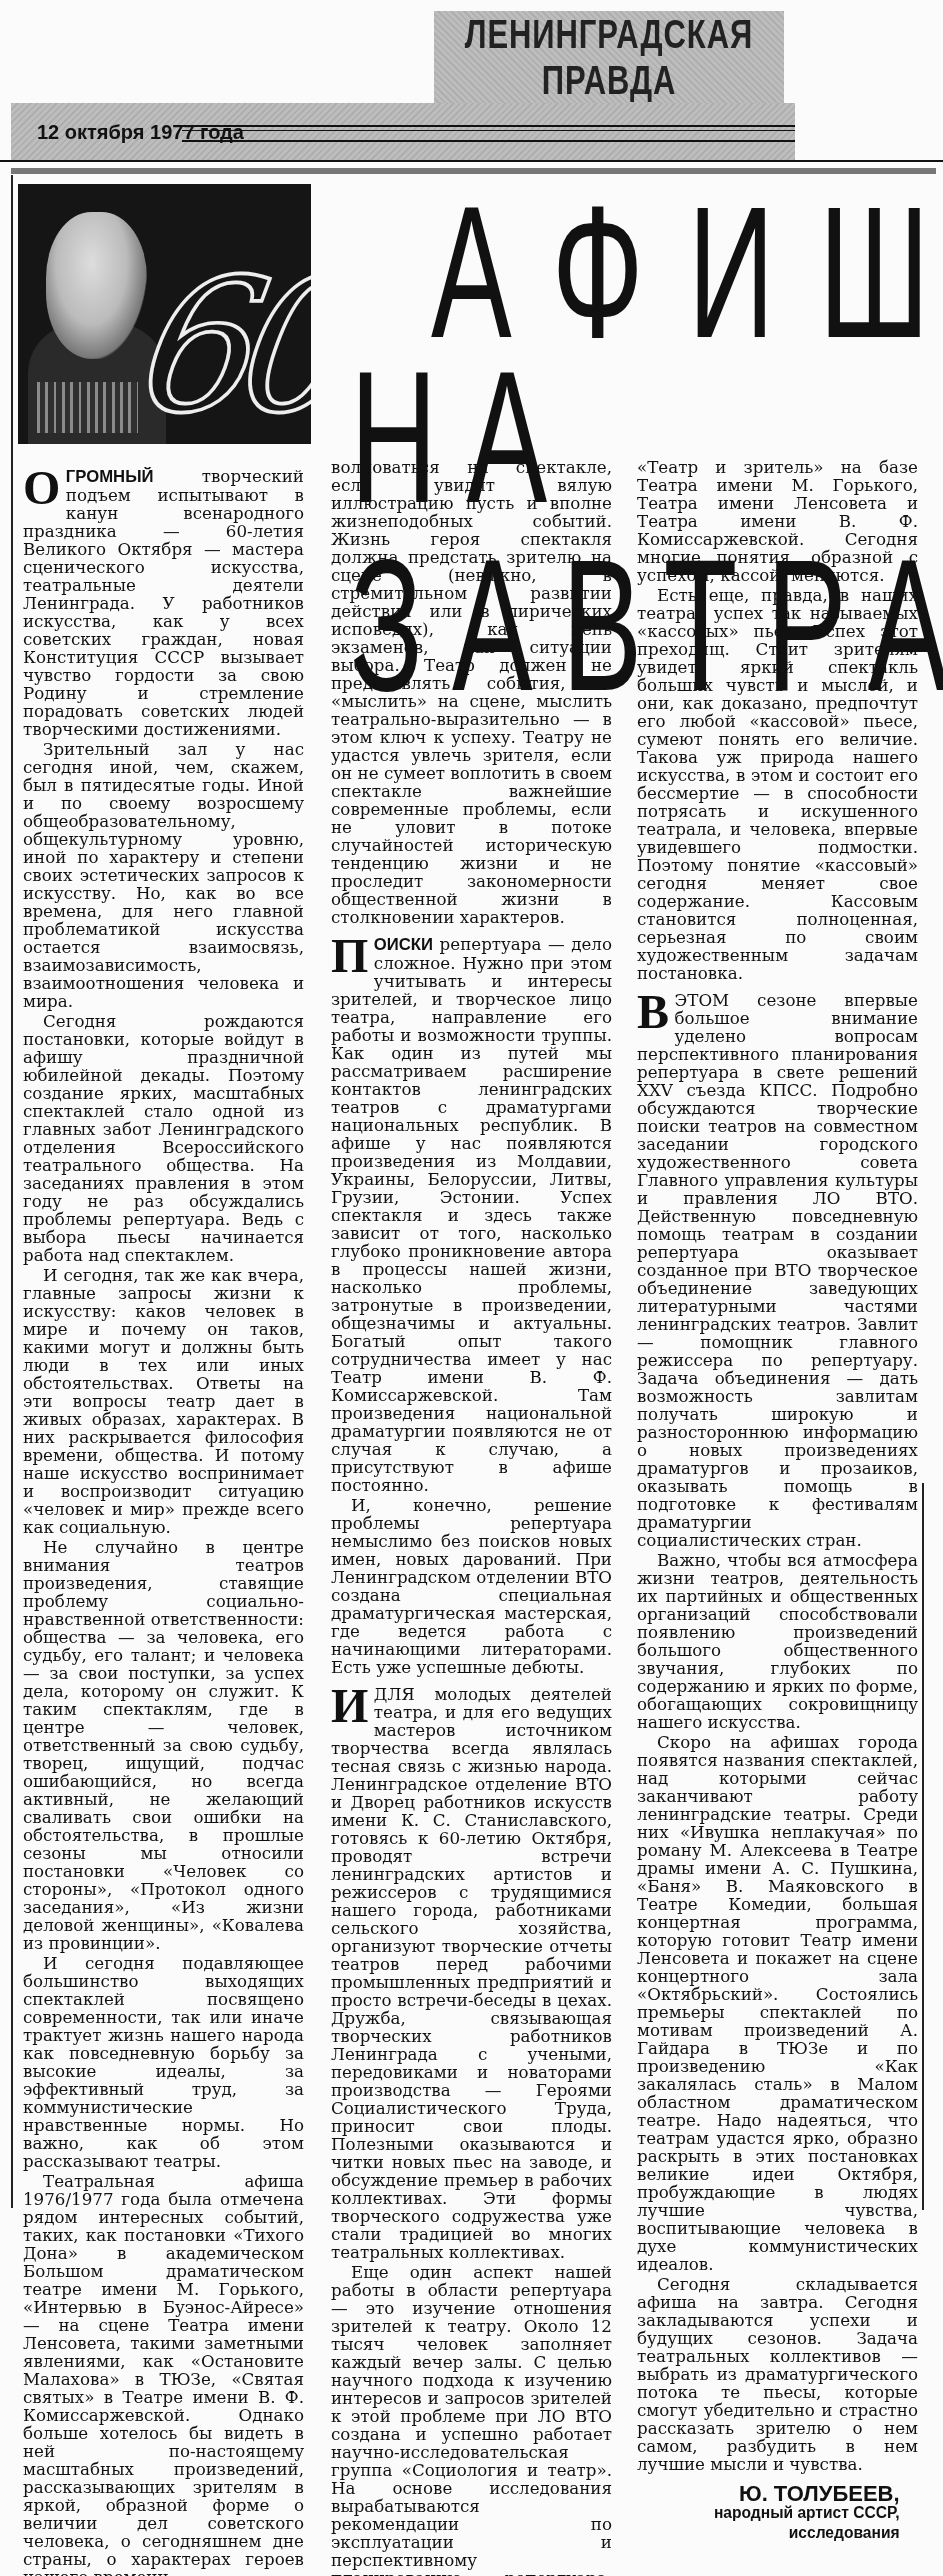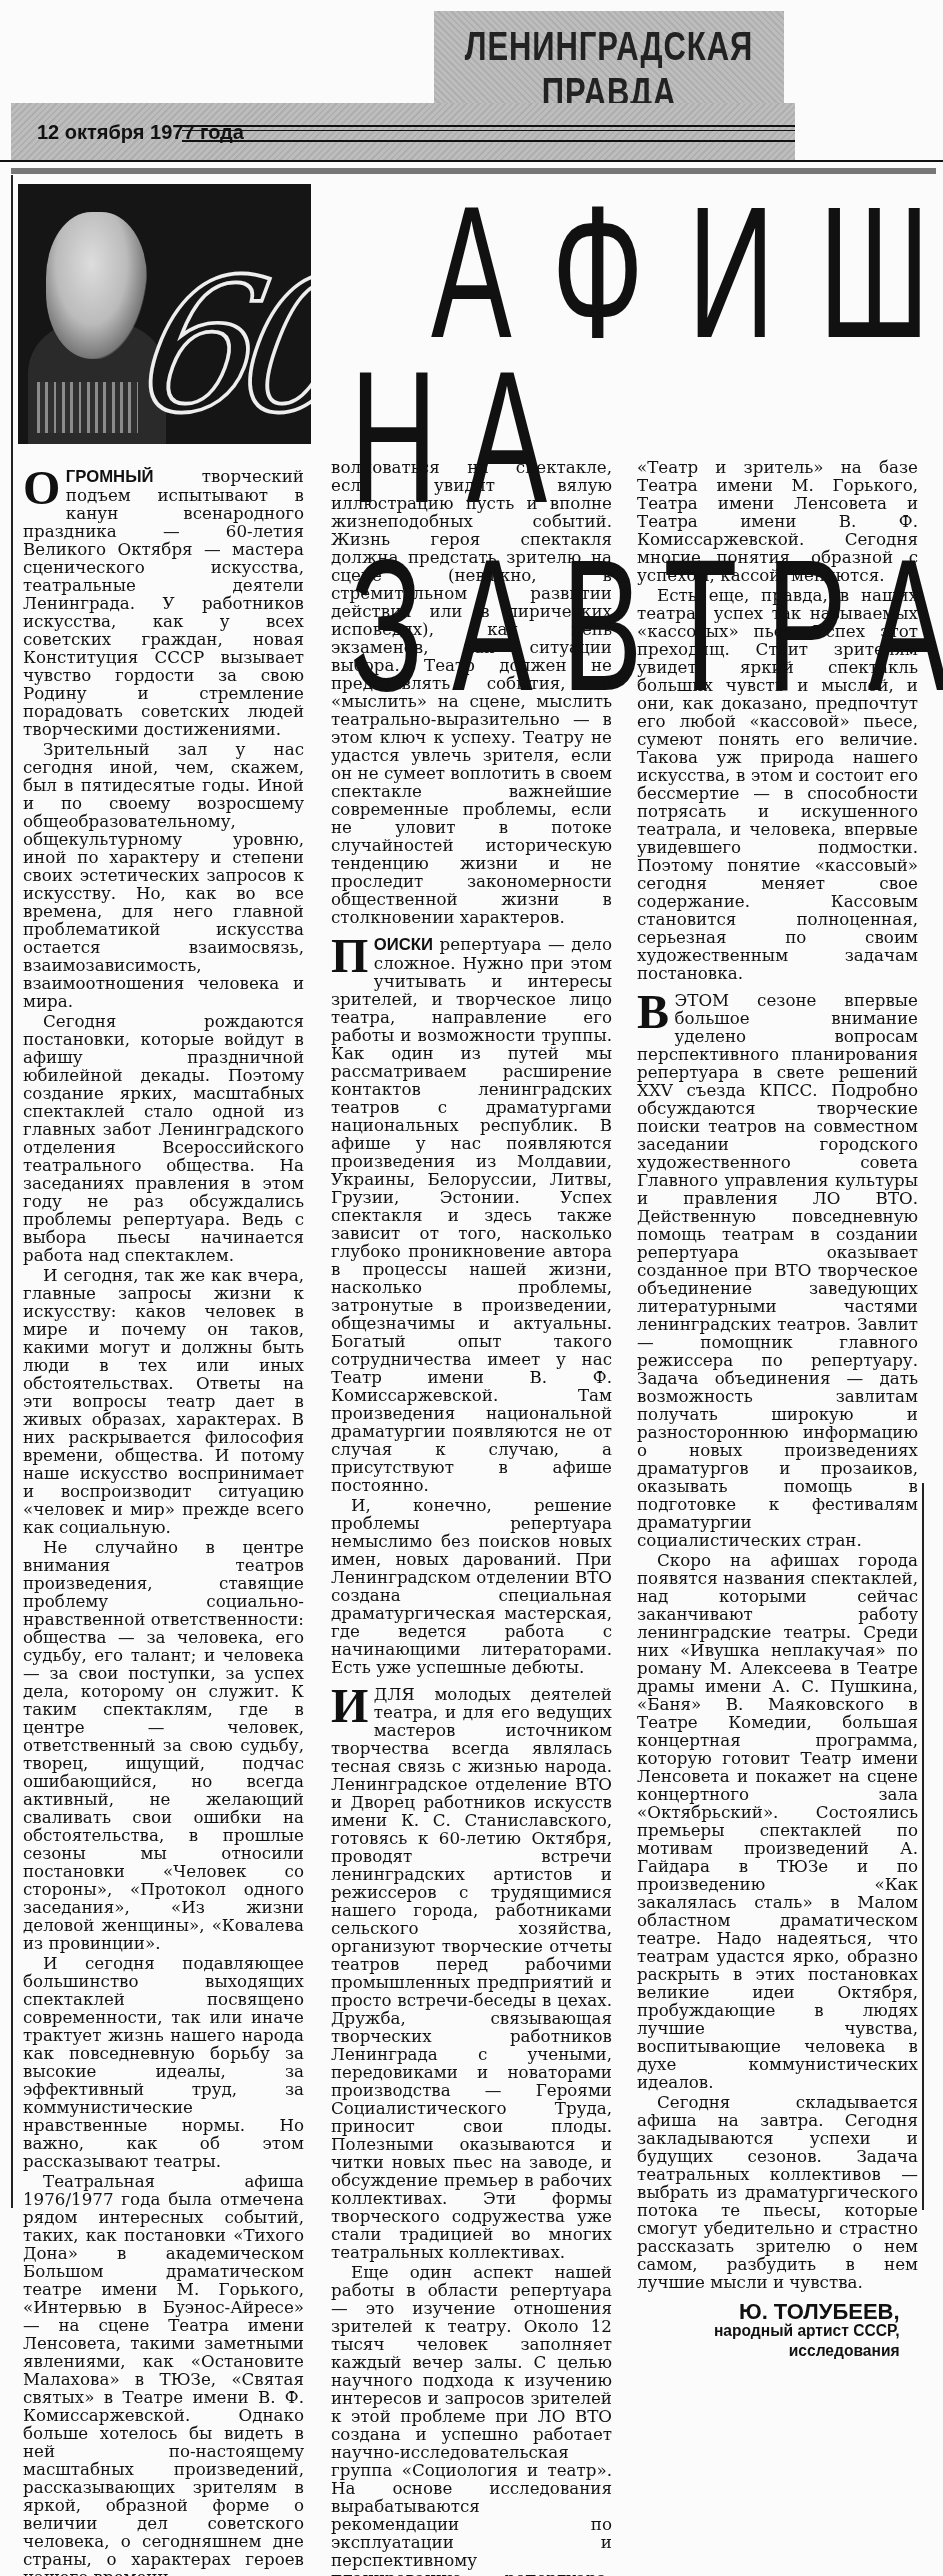"ЛЕНИНГРАДСКАЯ ПРАВДА" .stamp { padding-top: 23px -> 11px }
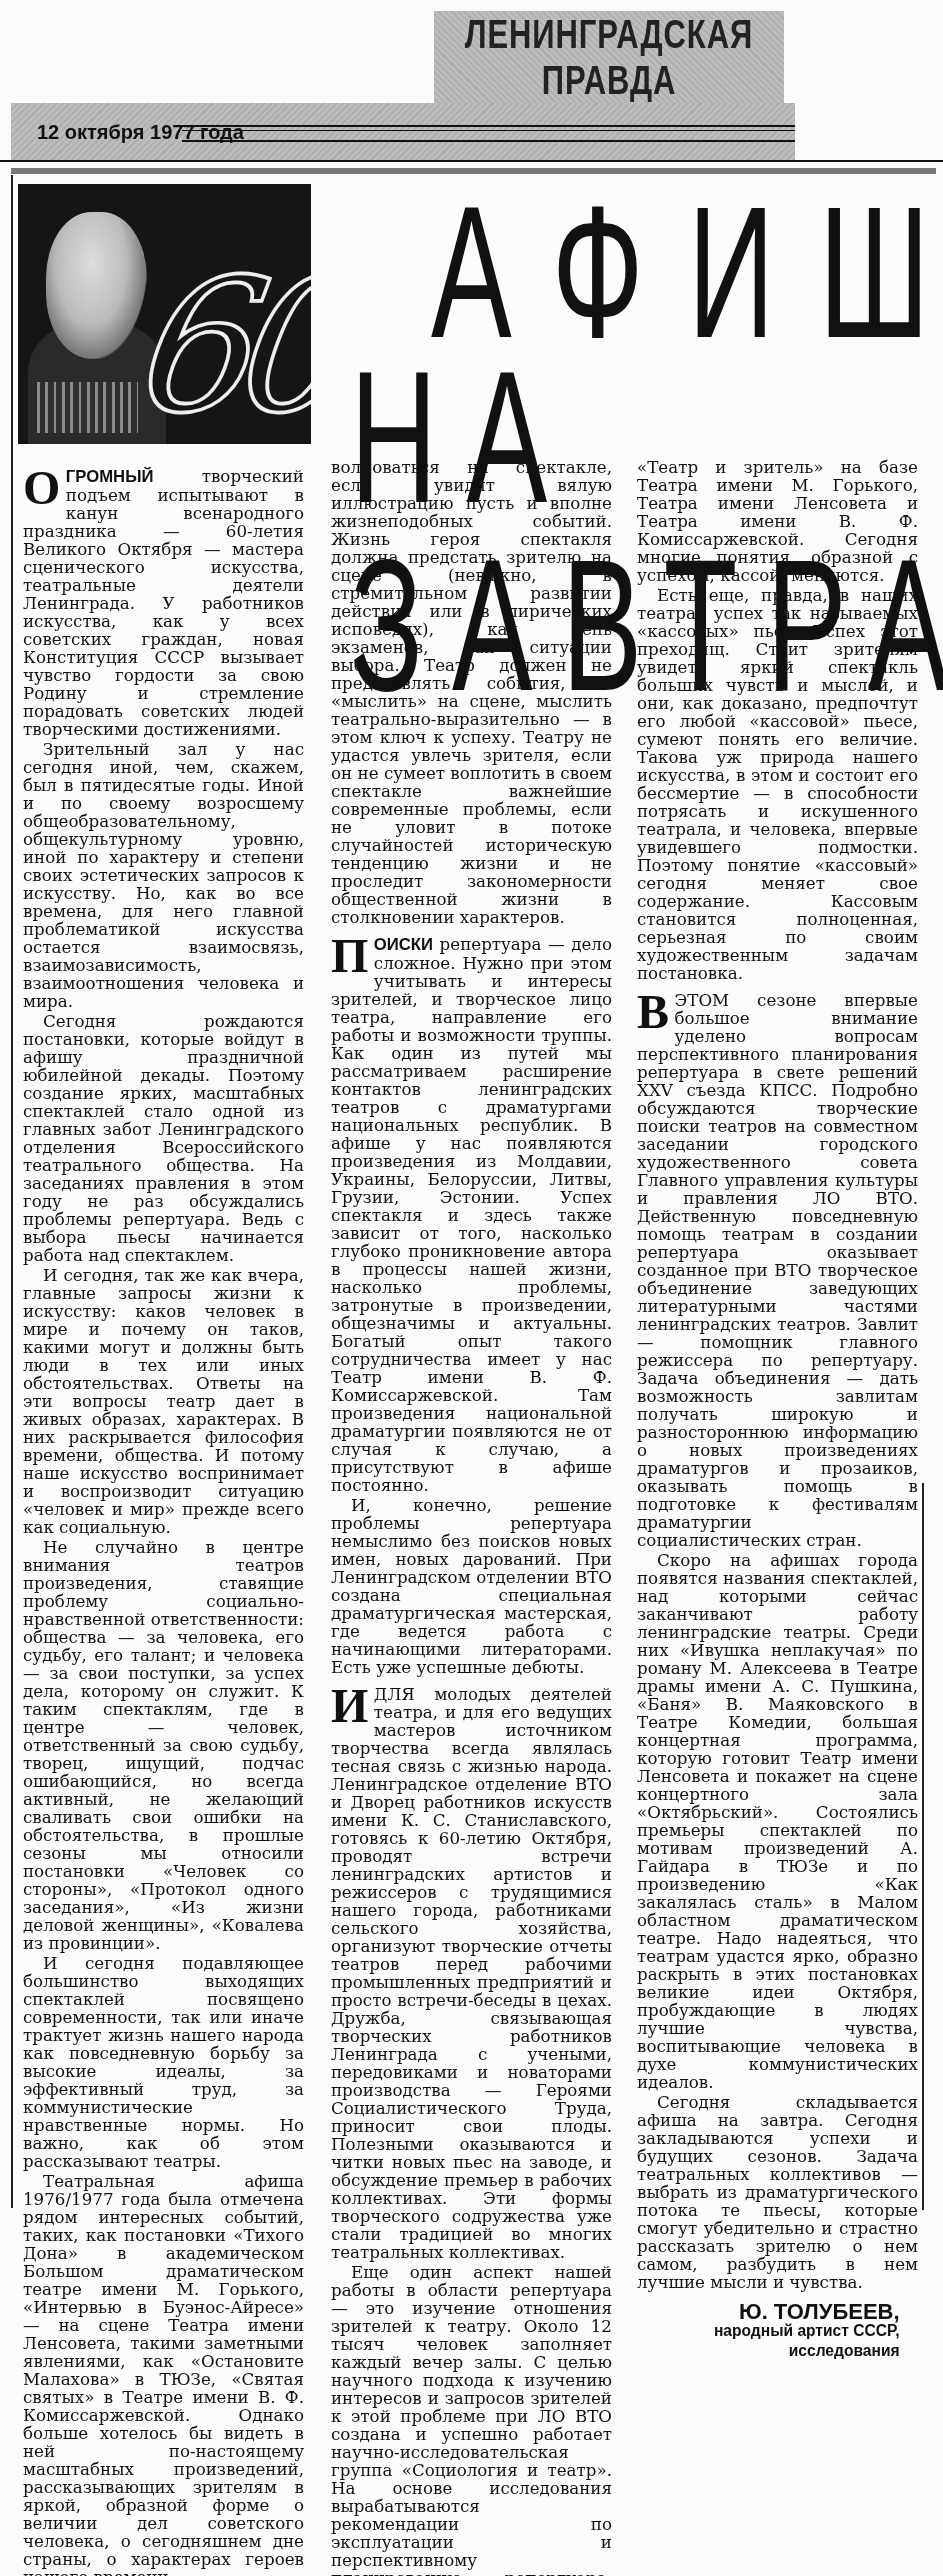"Важно, чтобы вся атмосфера жизни" p { html: none -> <p>Важно, чтобы вся атмосфера жизни театров, деятельность их партийных и общественных организаций способствовали появлению произведений большого общественного звучания, глубоких по содержанию и ярких по форме, обогащающих сокровищницу нашего искусства.</p> }
